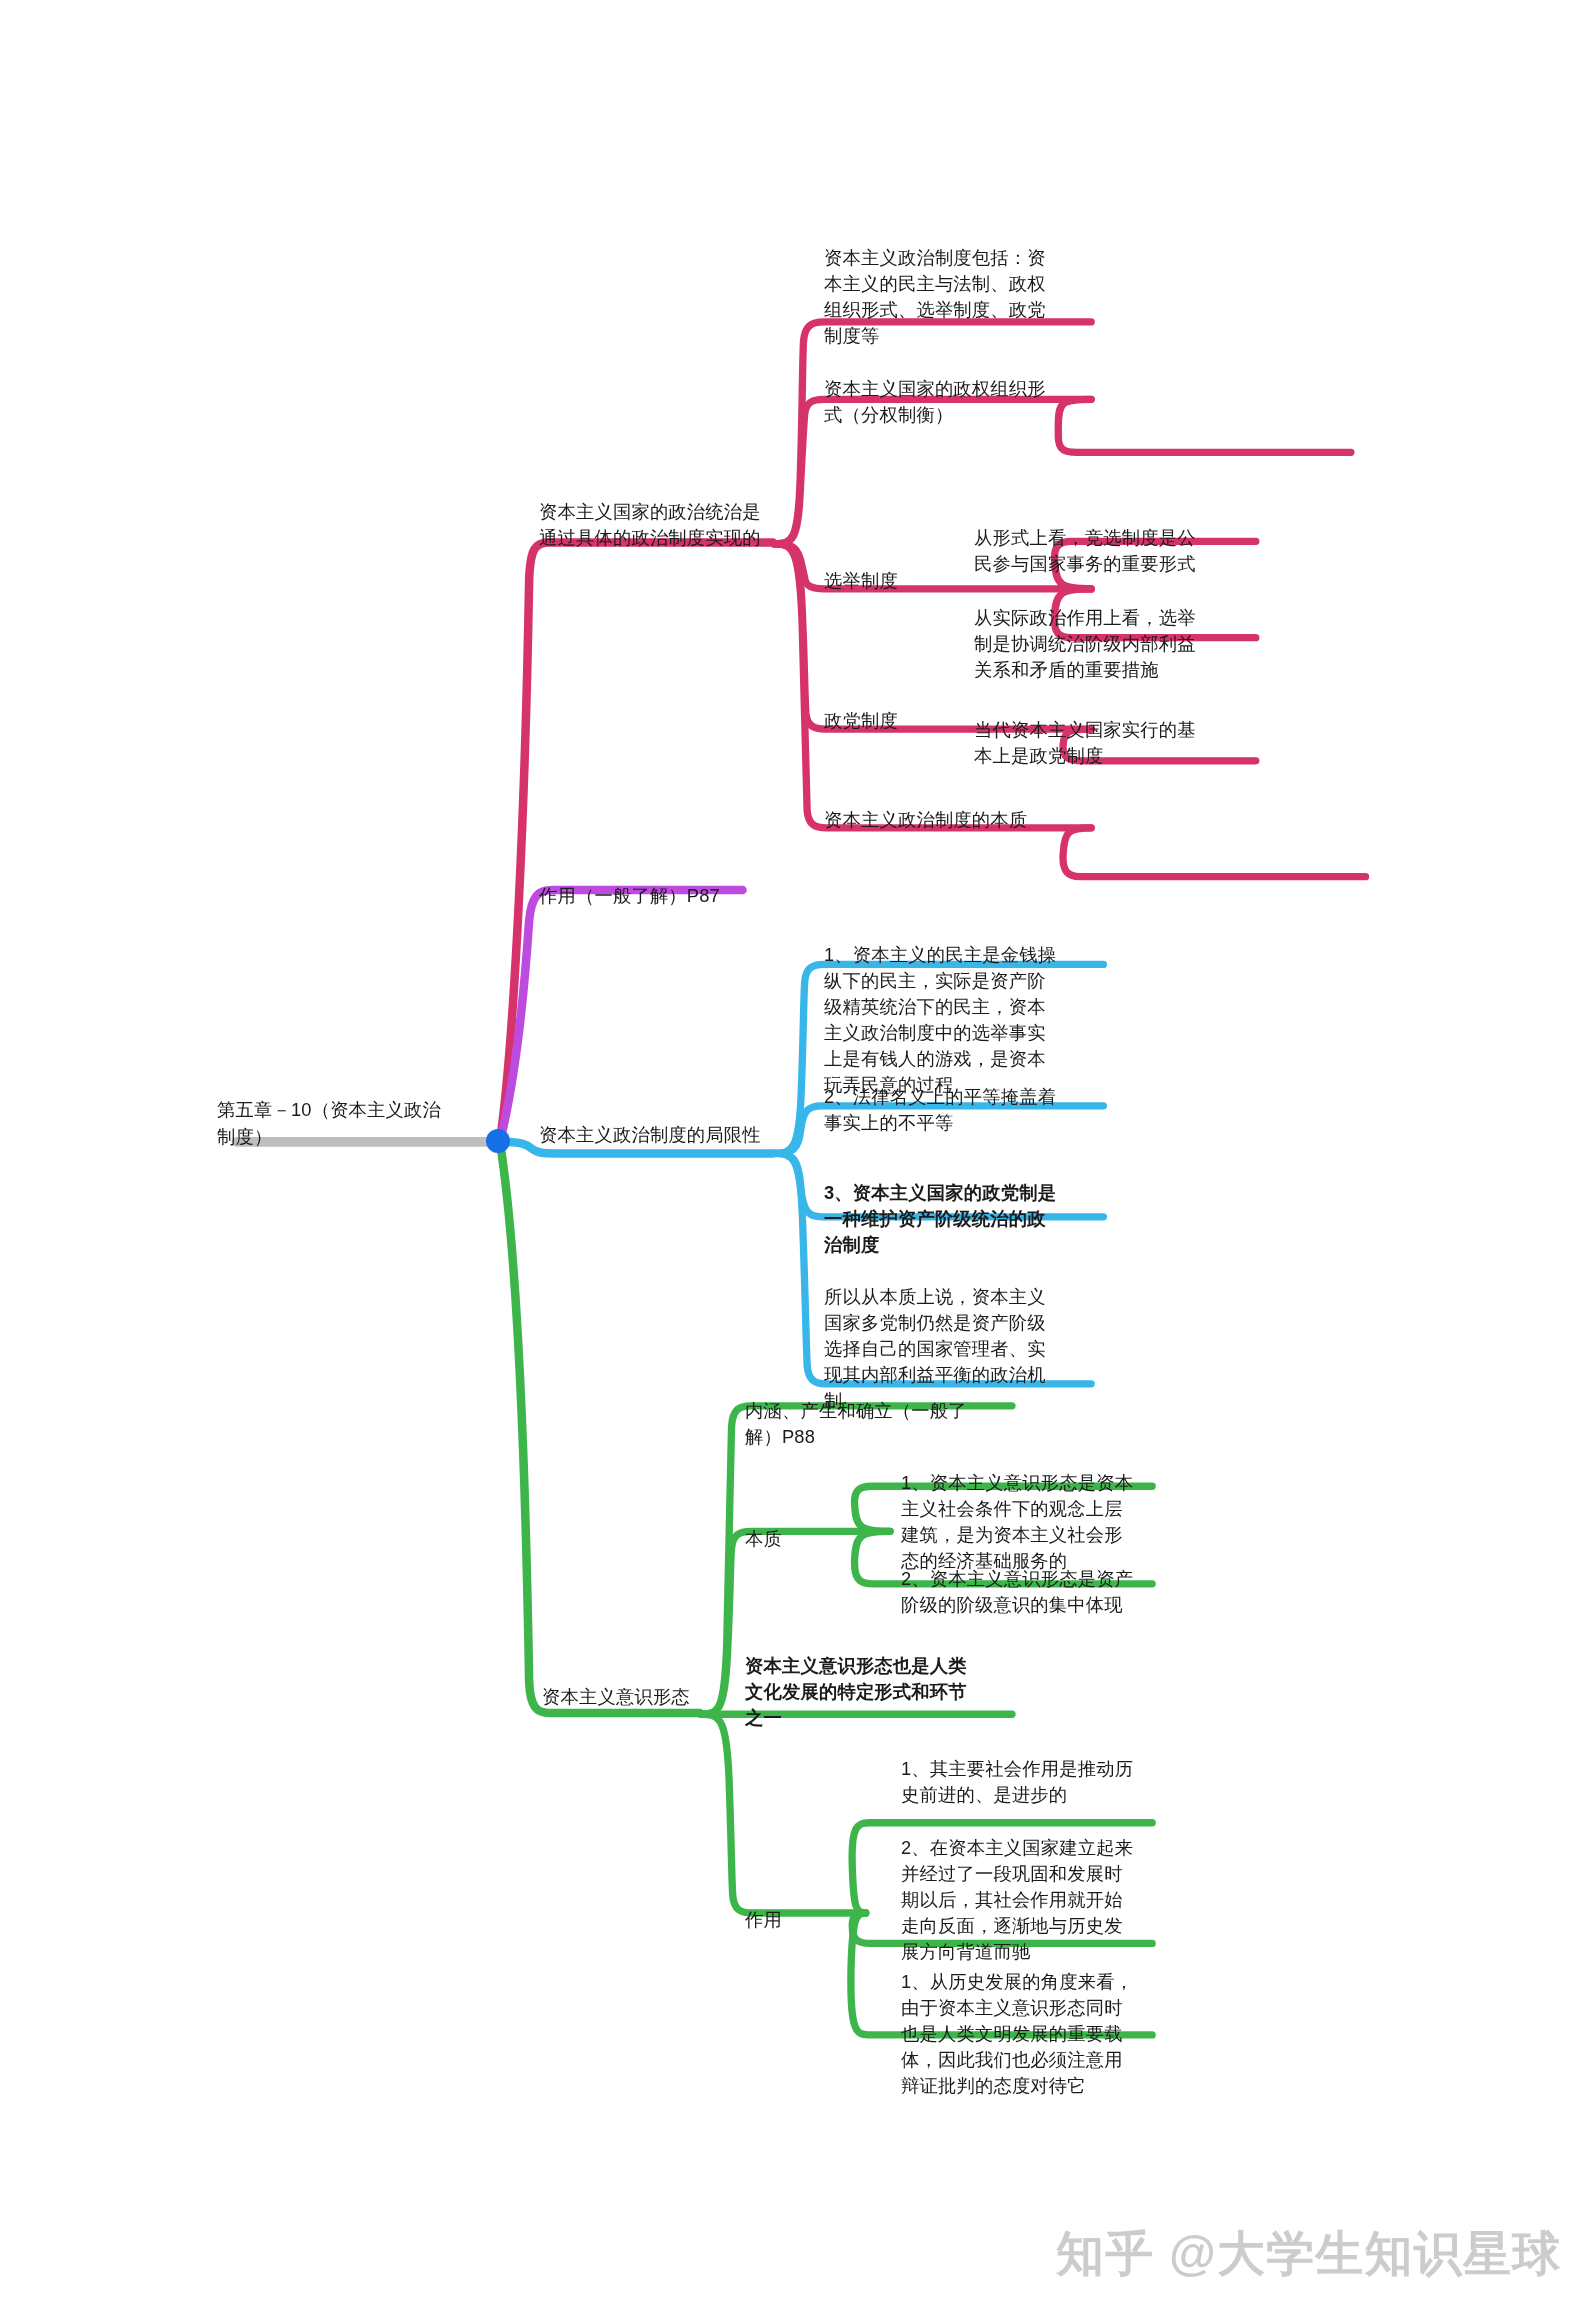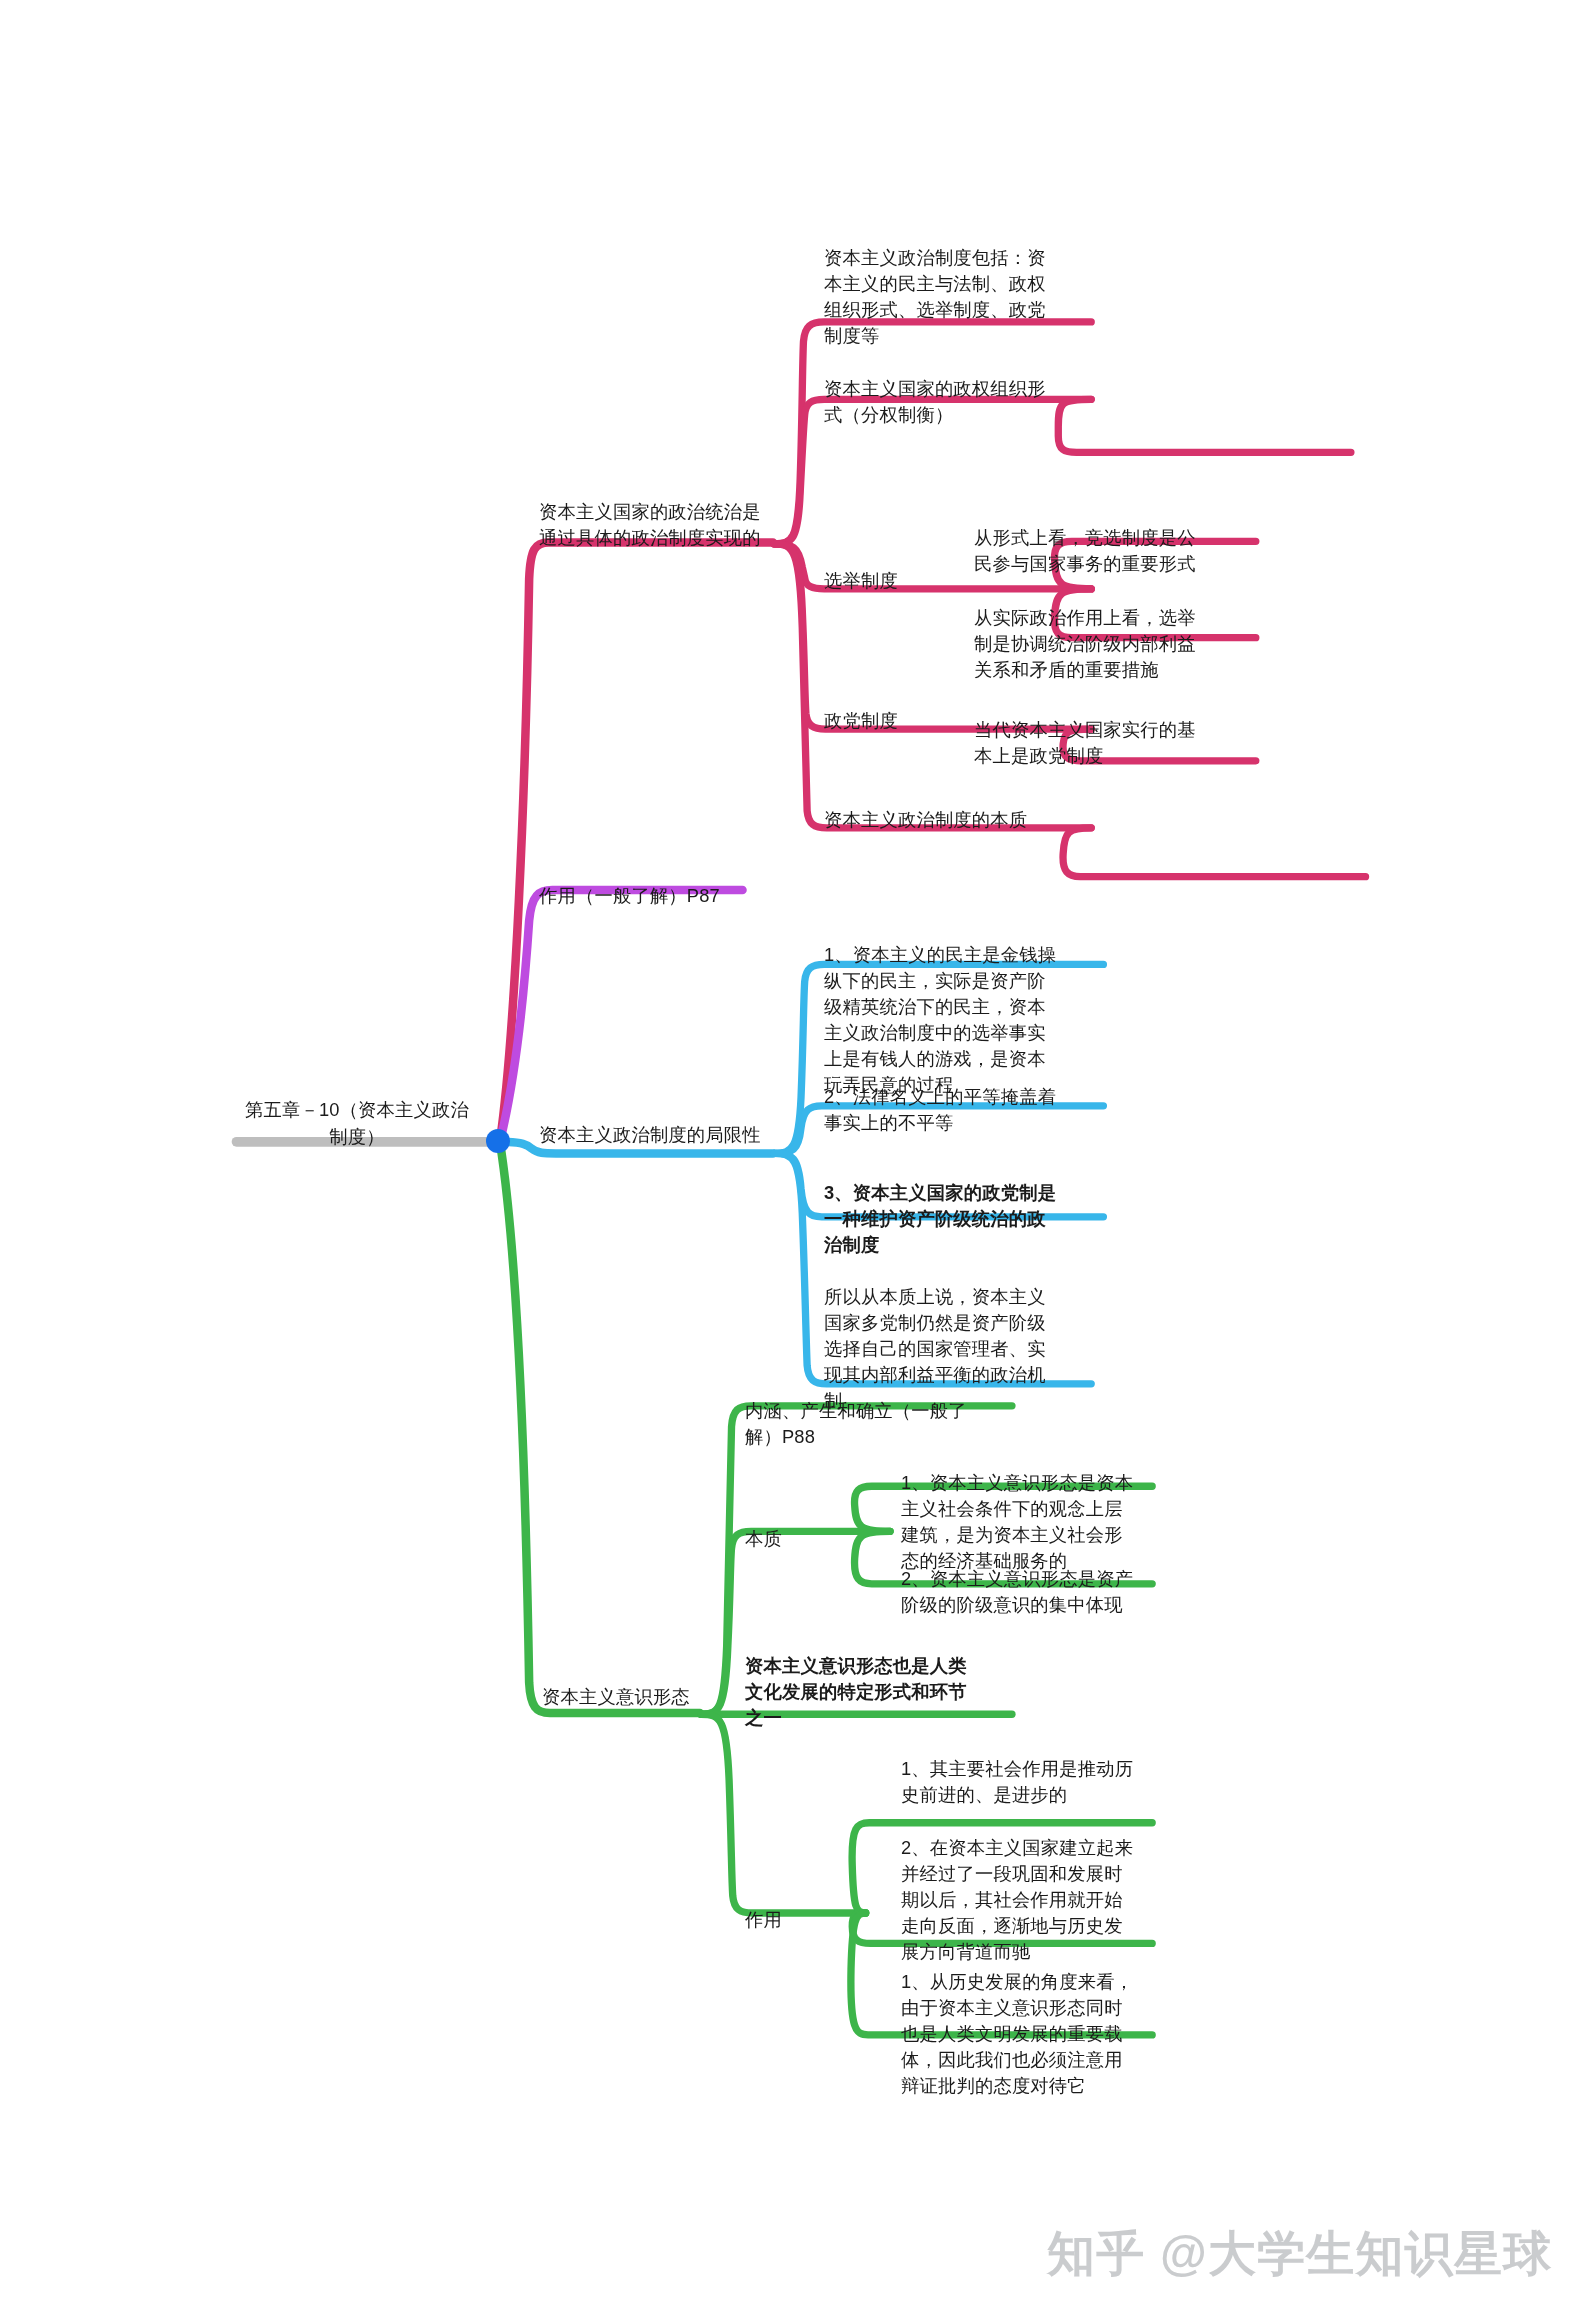"第五章－10（资本主义政治" .node.root { text-align: center -> left }
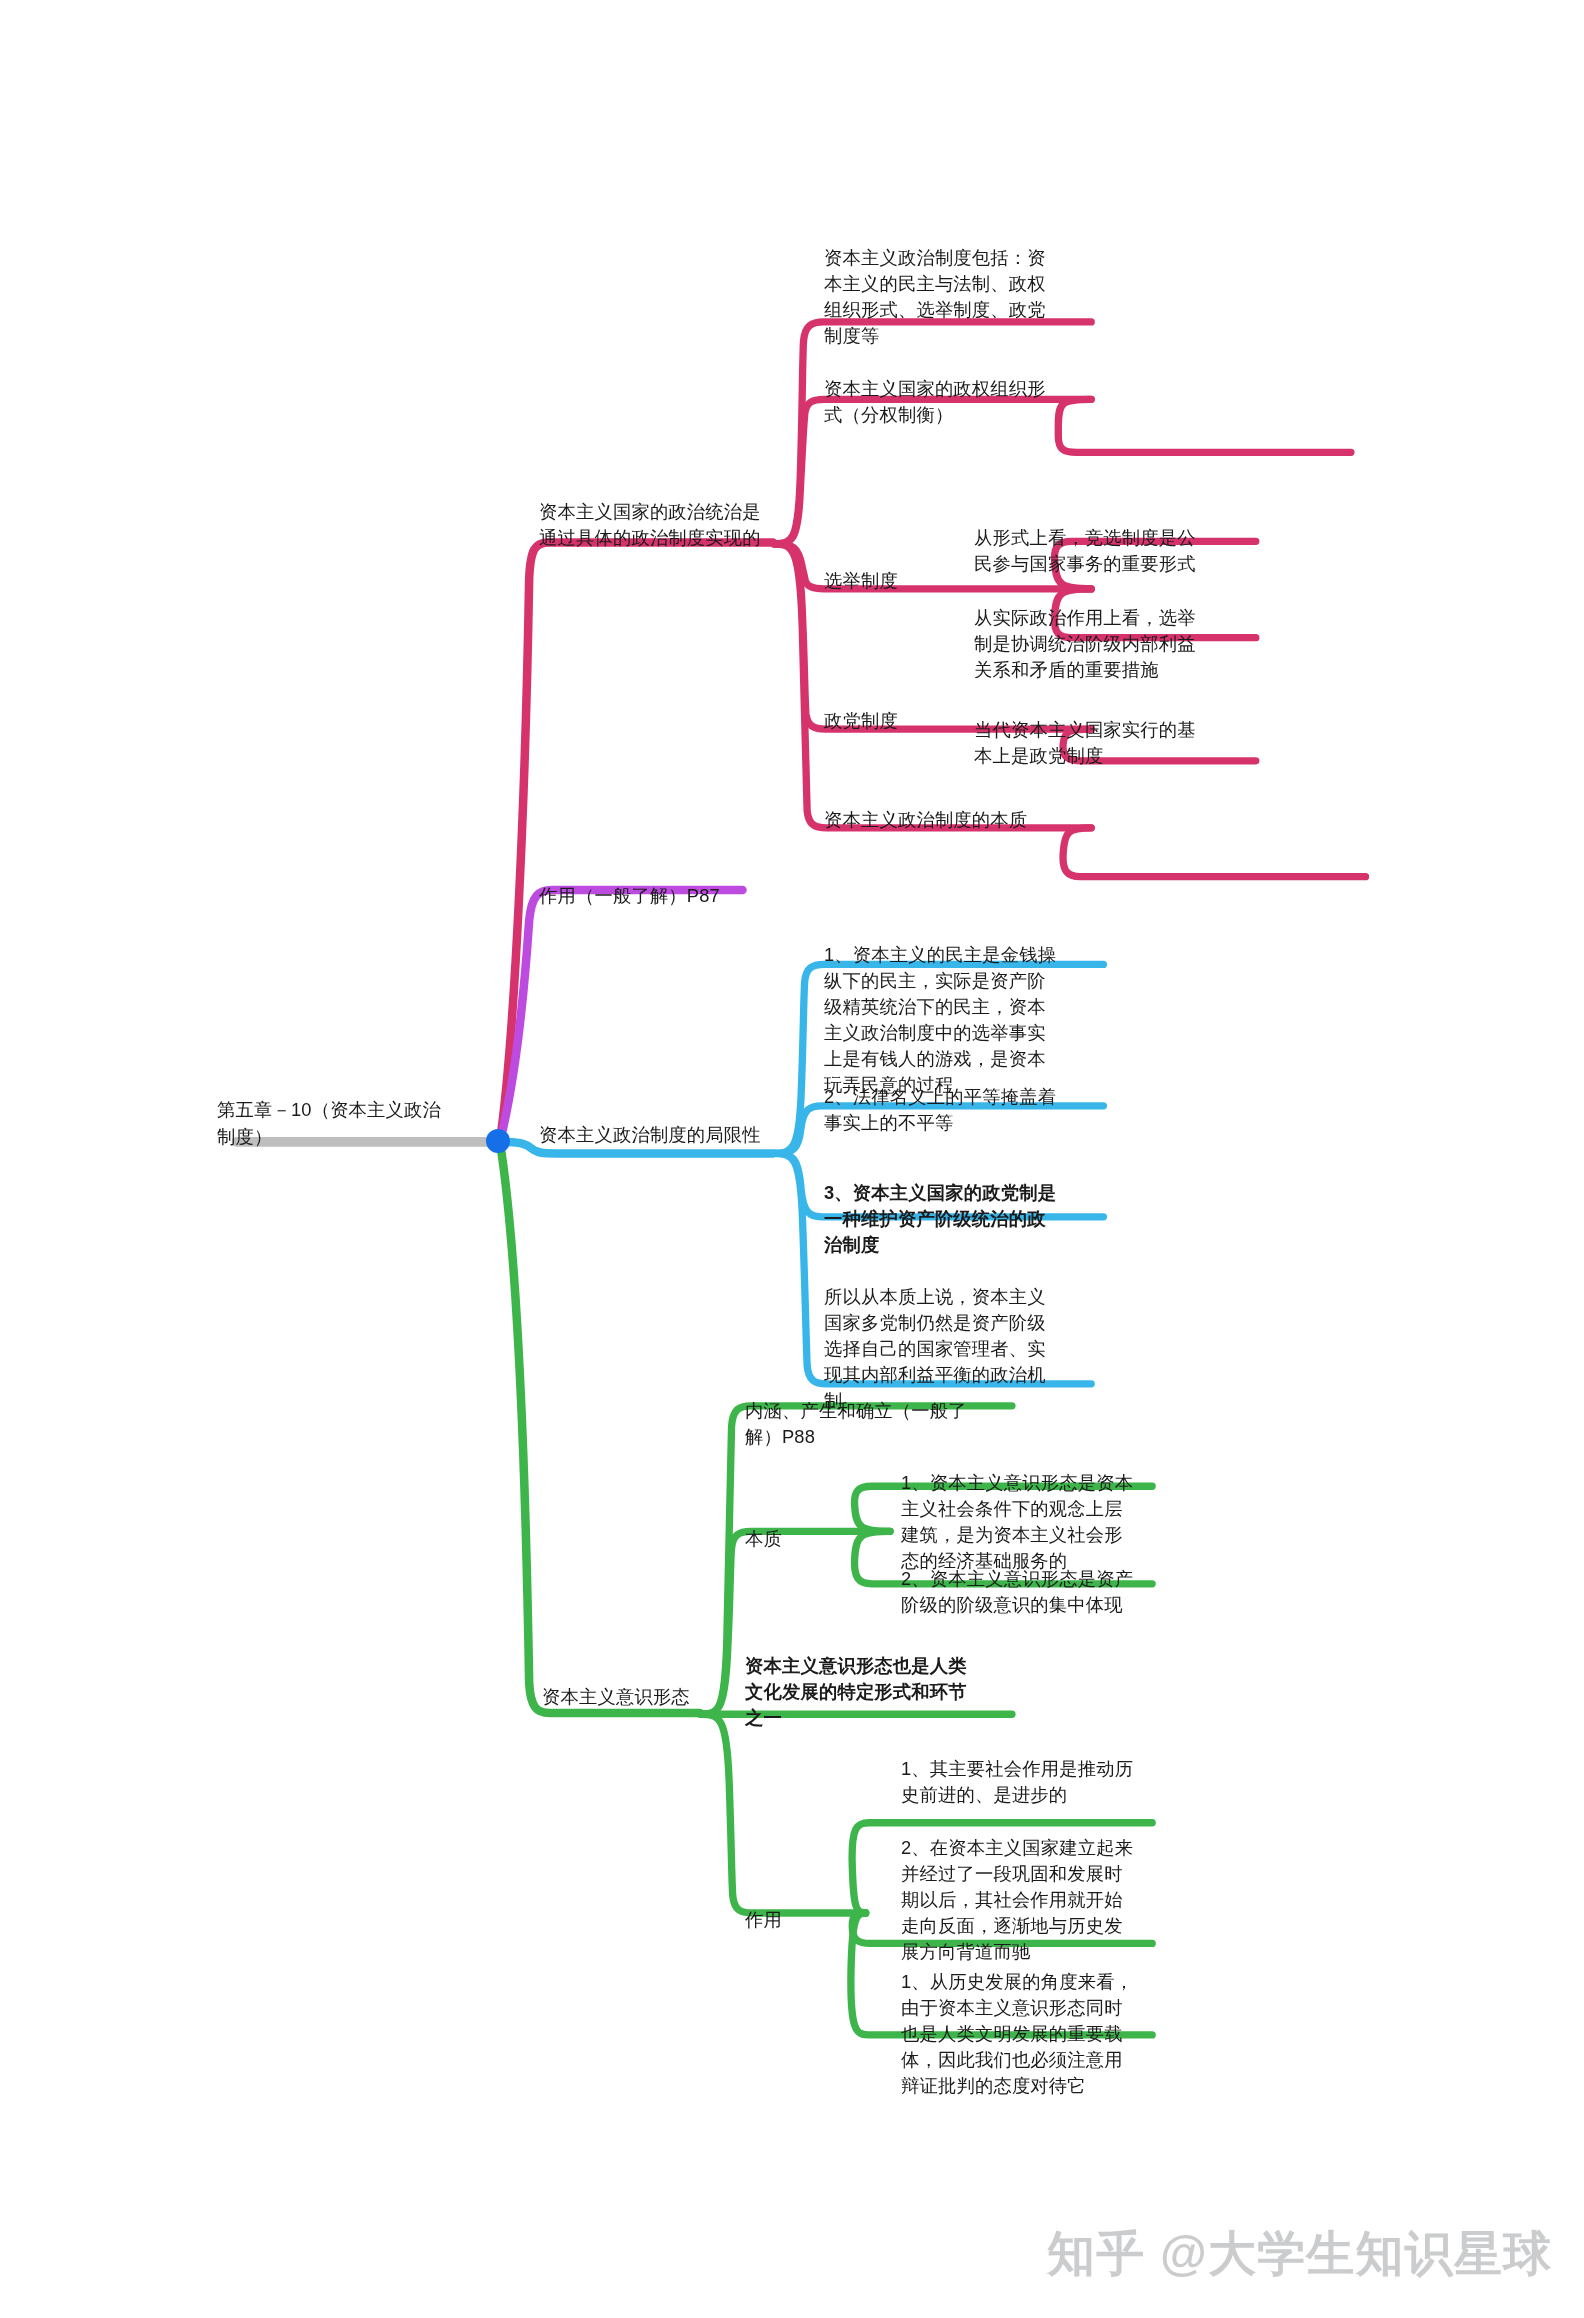"知乎 @大学生知识星球" .watermark { margin-left: none -> 9px }
